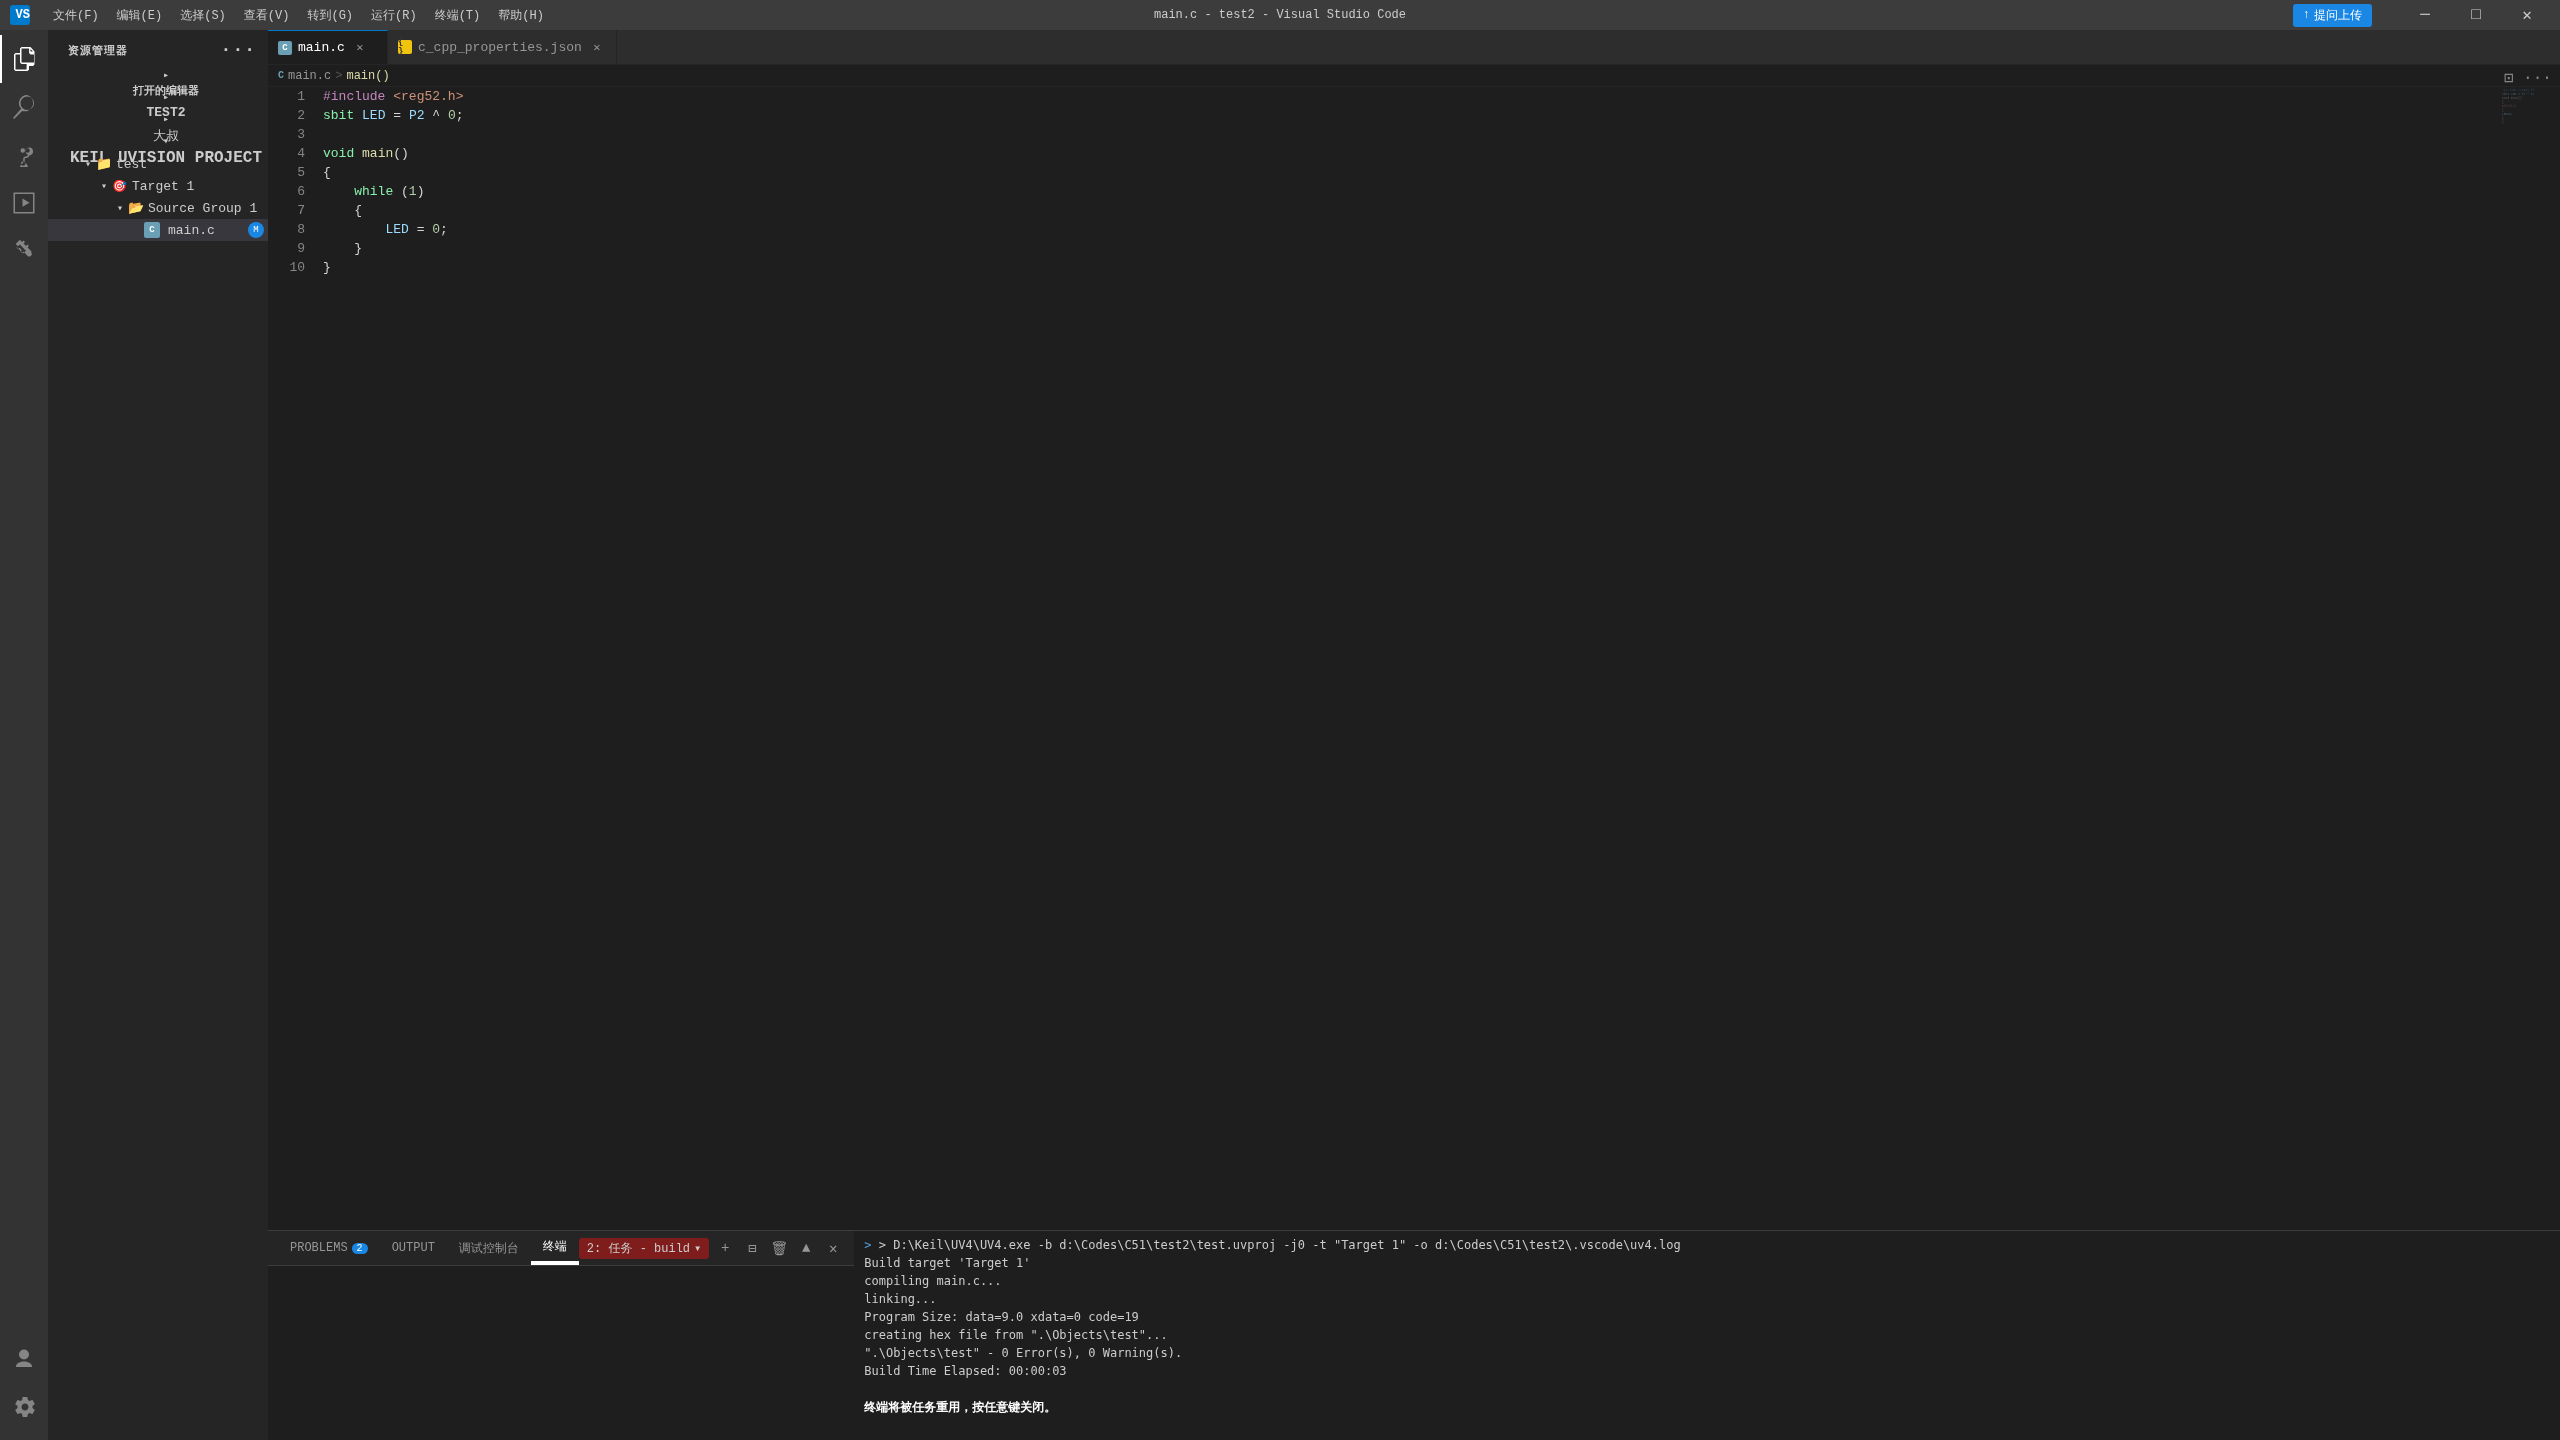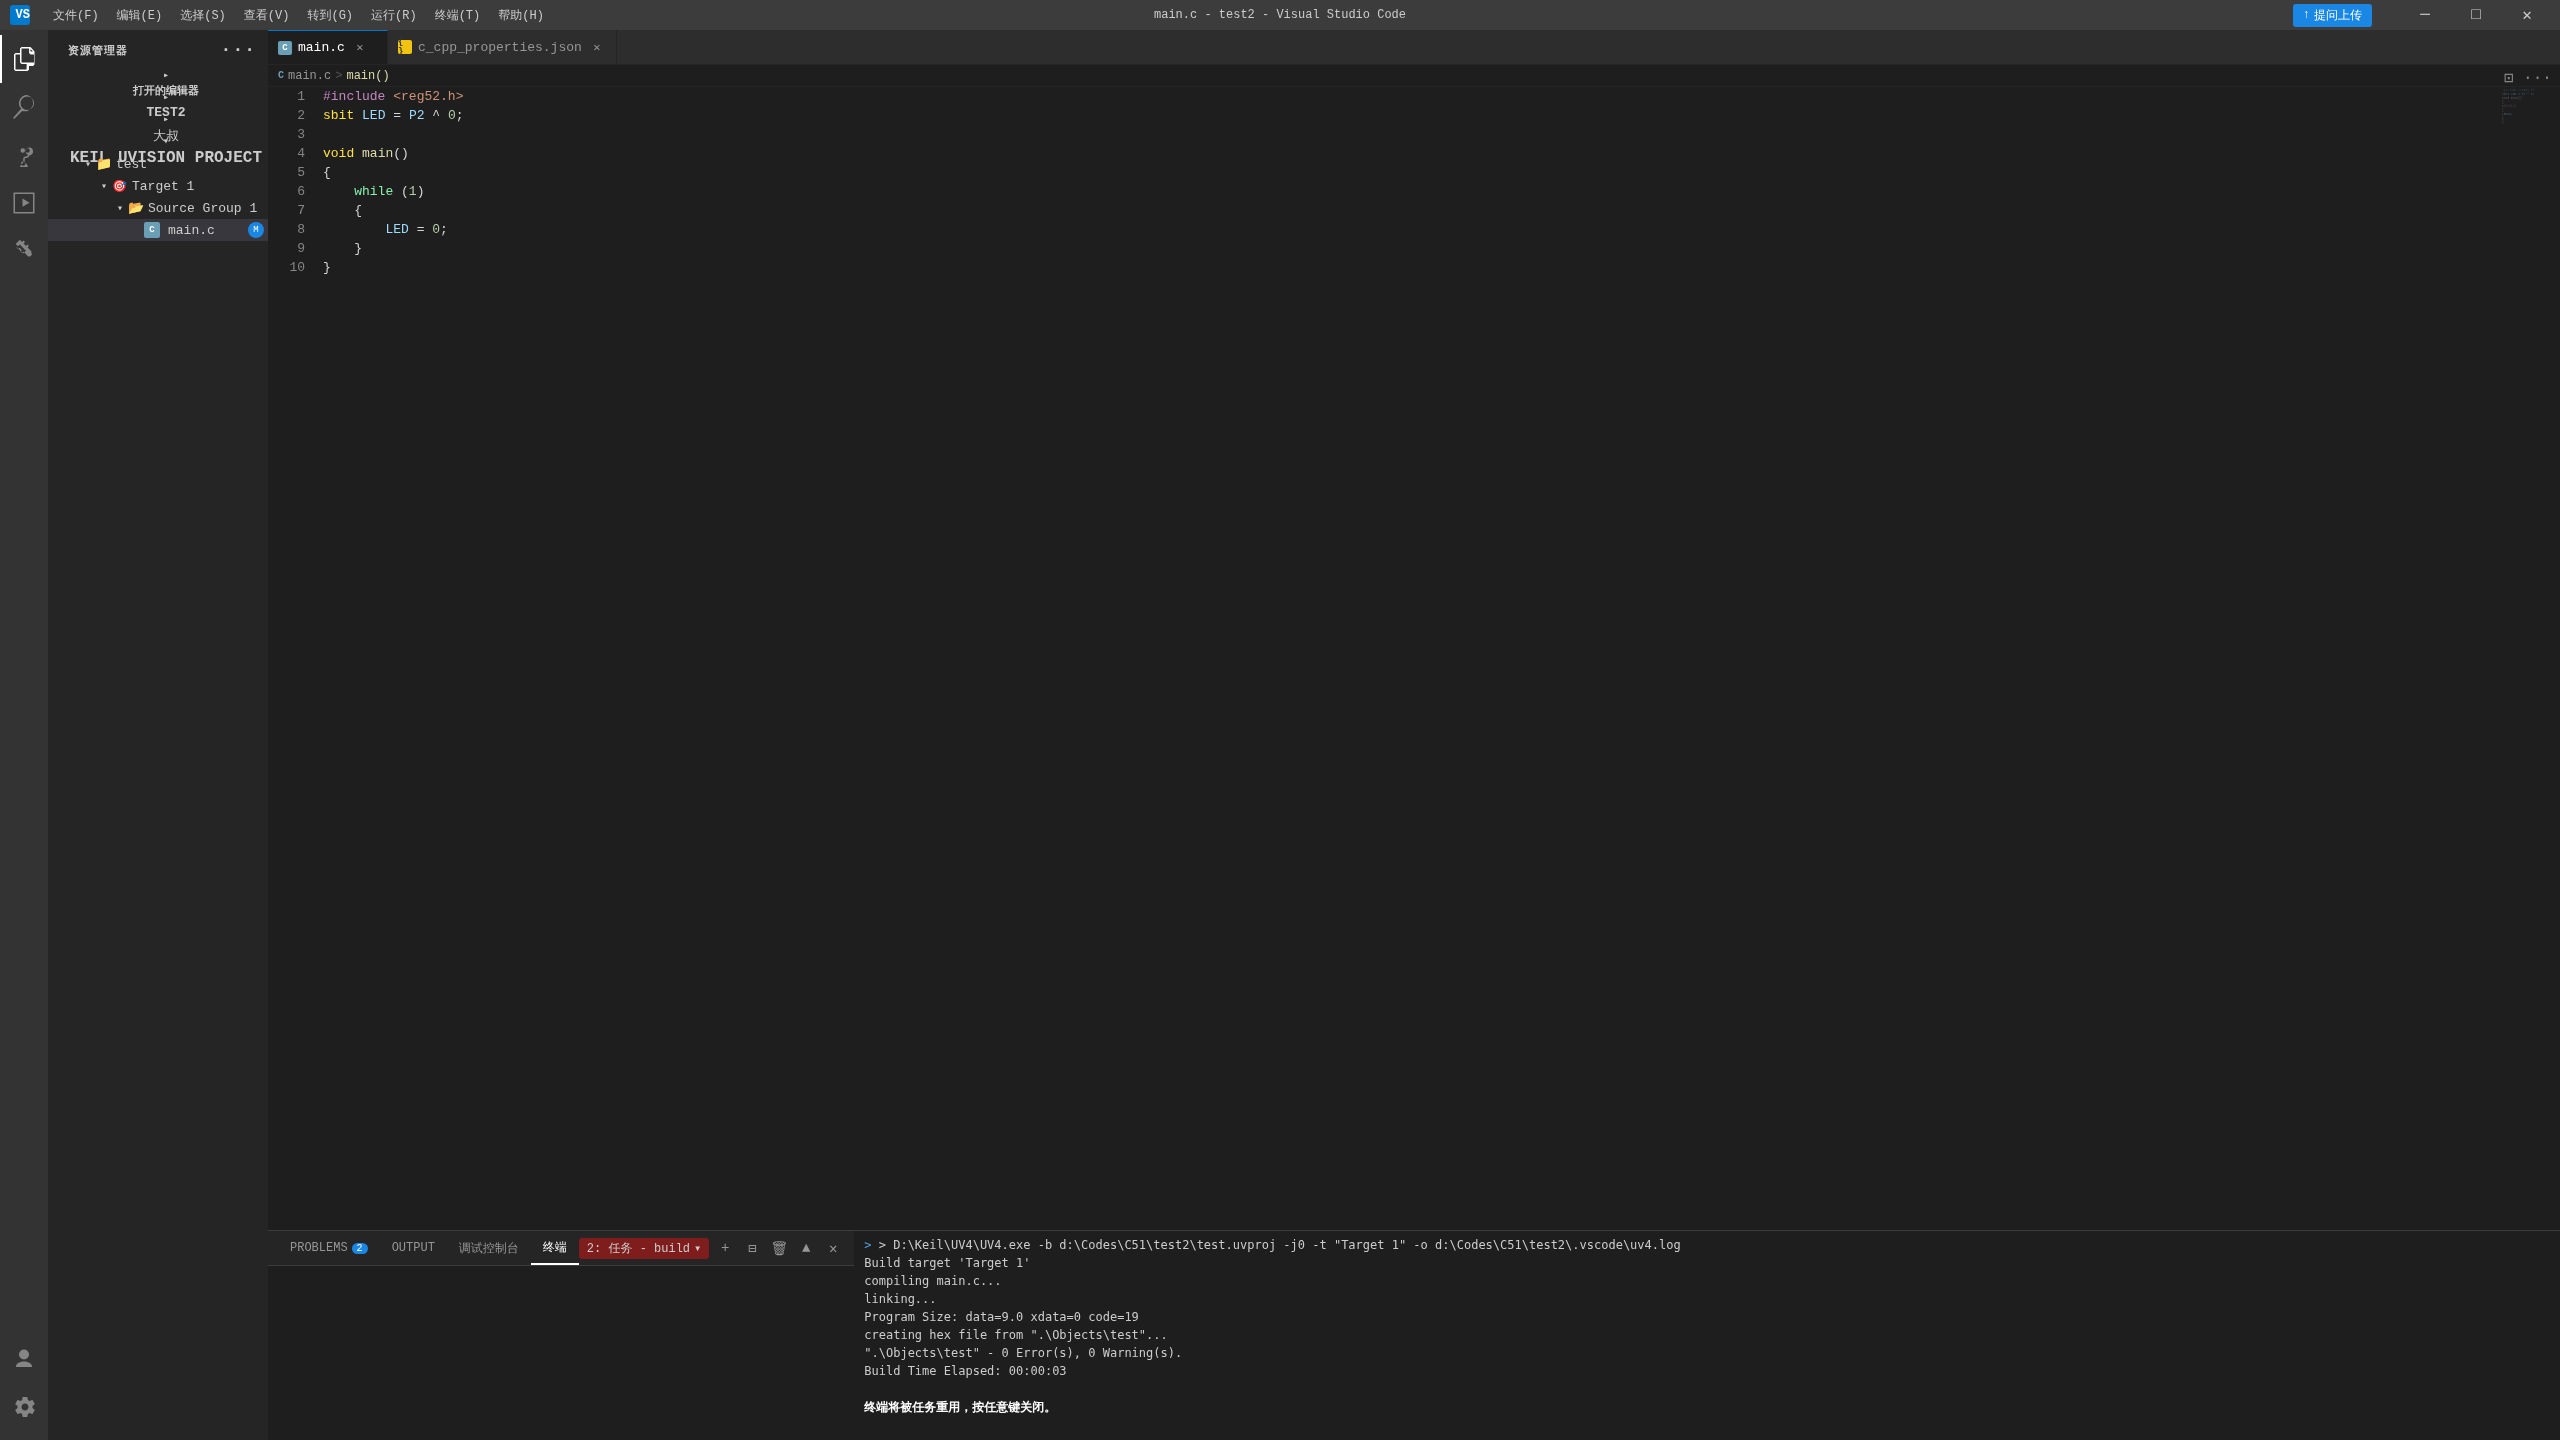"sbit" .kw { color: #fde047 -> #86efac }
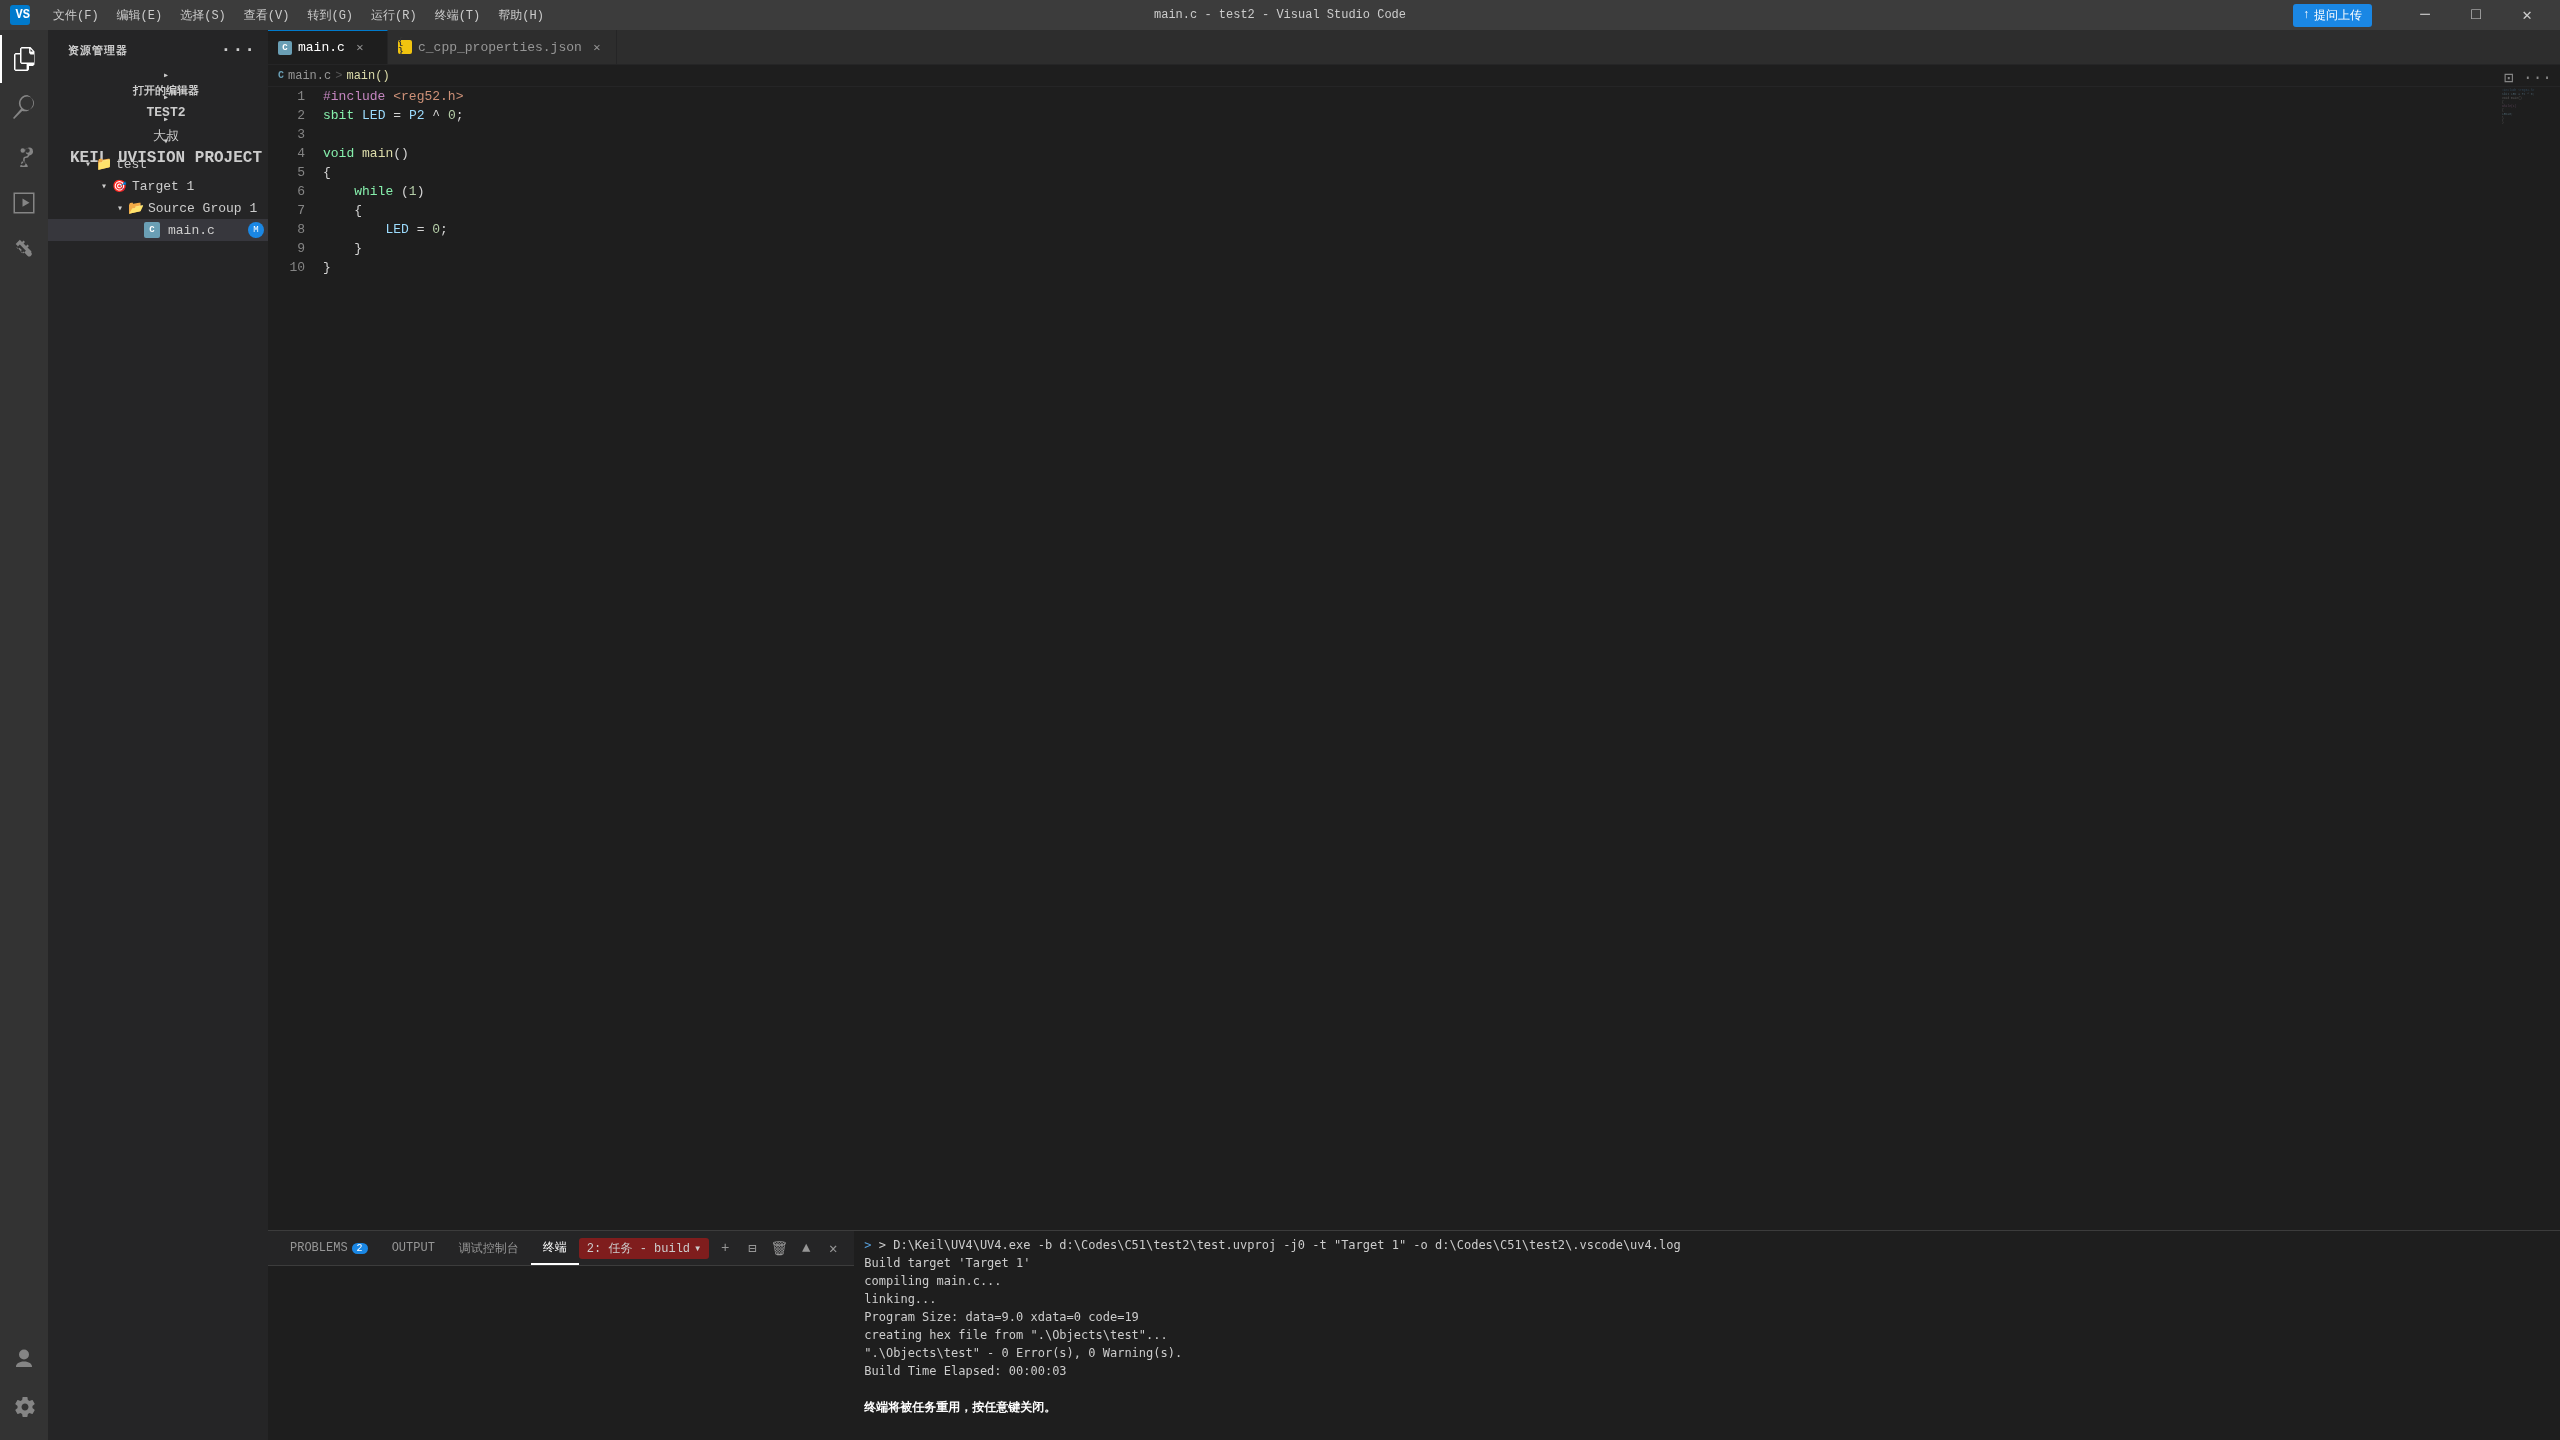"终端" .panel-tab.active { border-bottom: 2px solid #ffffff -> 4px solid #ffffff }
